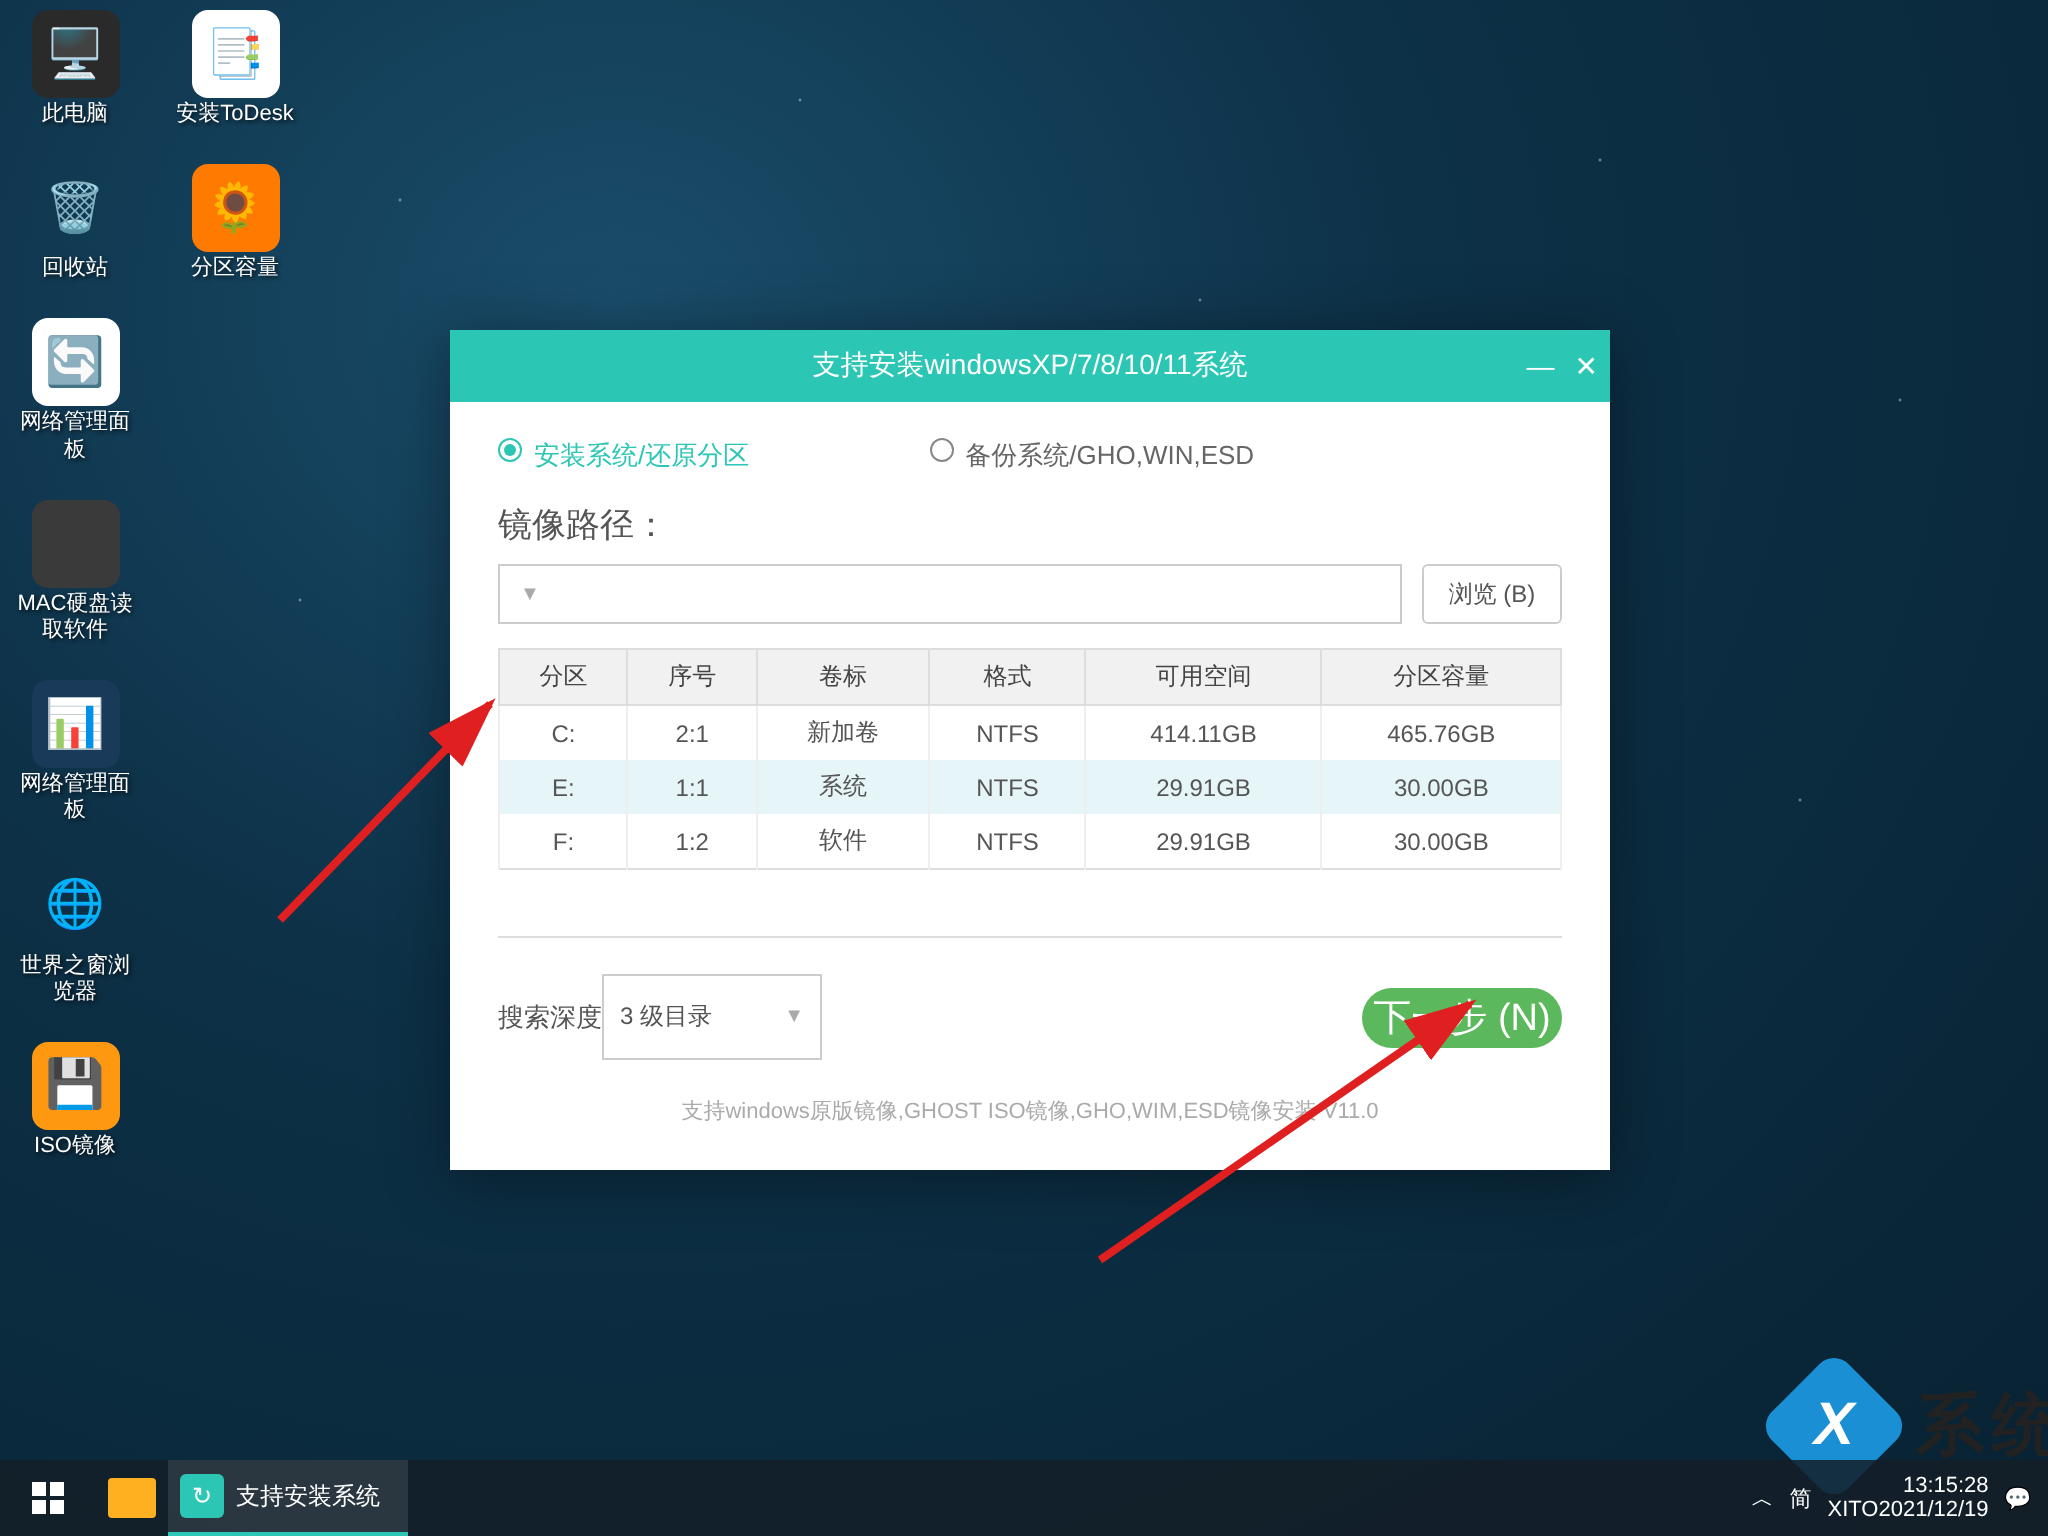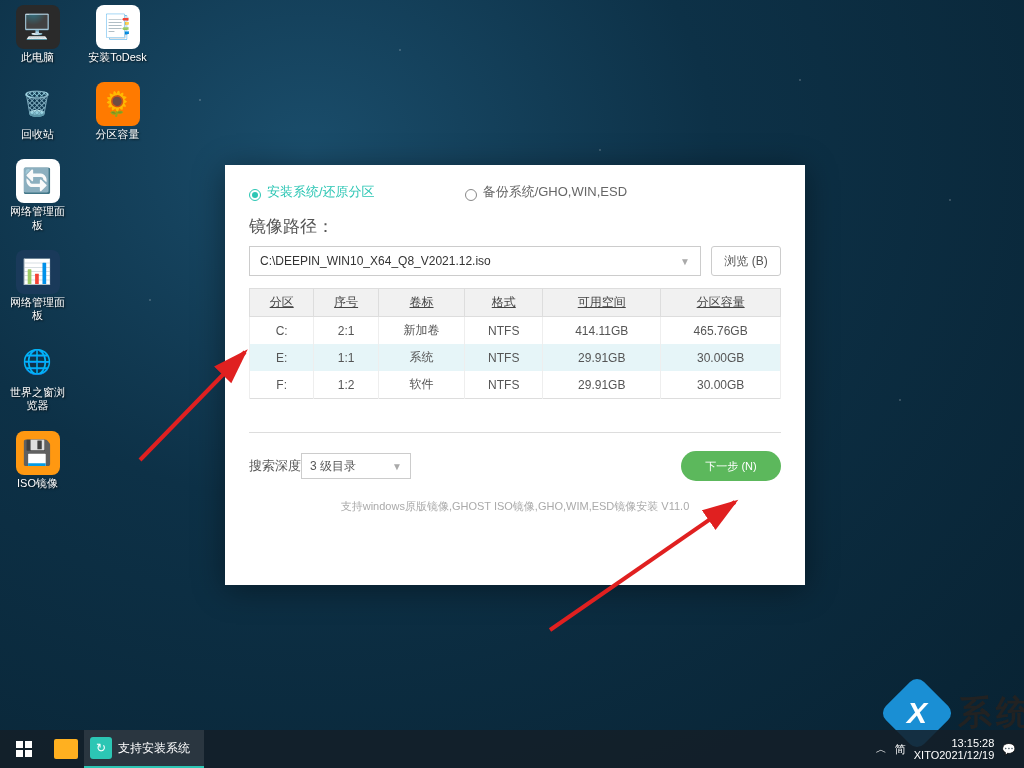"支持安装windowsXP/7/8/10/11系统" div.dialog-title { html: none -> <div> <span>支持安装windowsXP/7/8/10/11系统</span> <div> <span>—</span> <span>✕</span> </div> </div> }
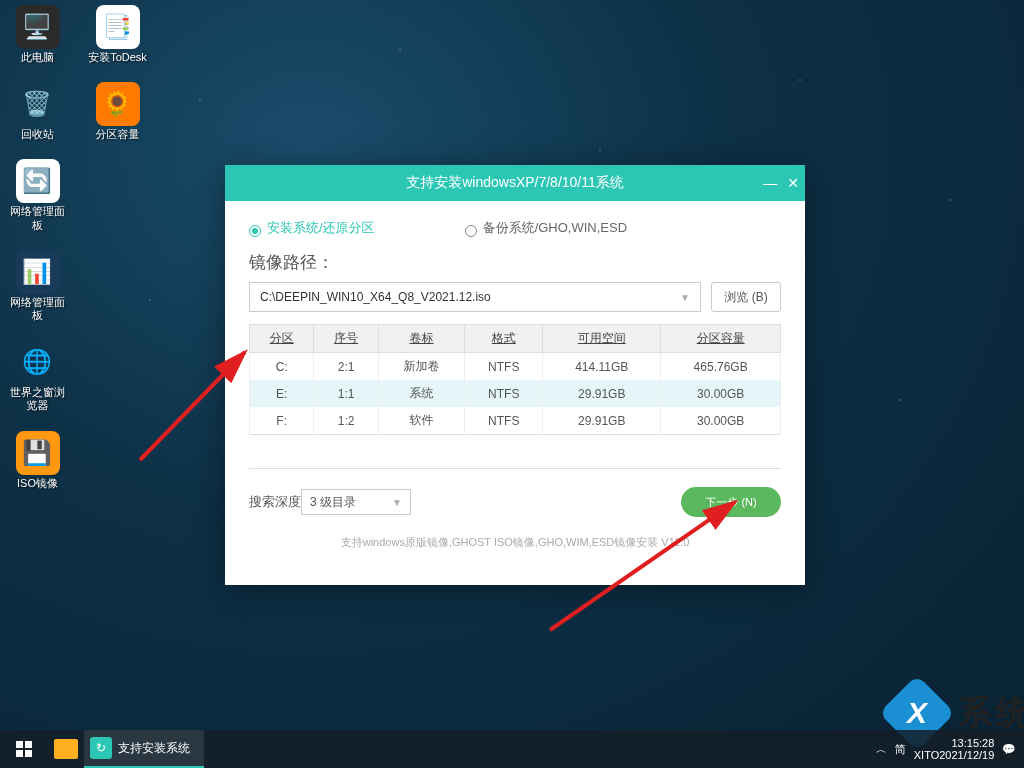"安装系统/还原分区" .radio-opt { align-items: flex-end -> flex-start }
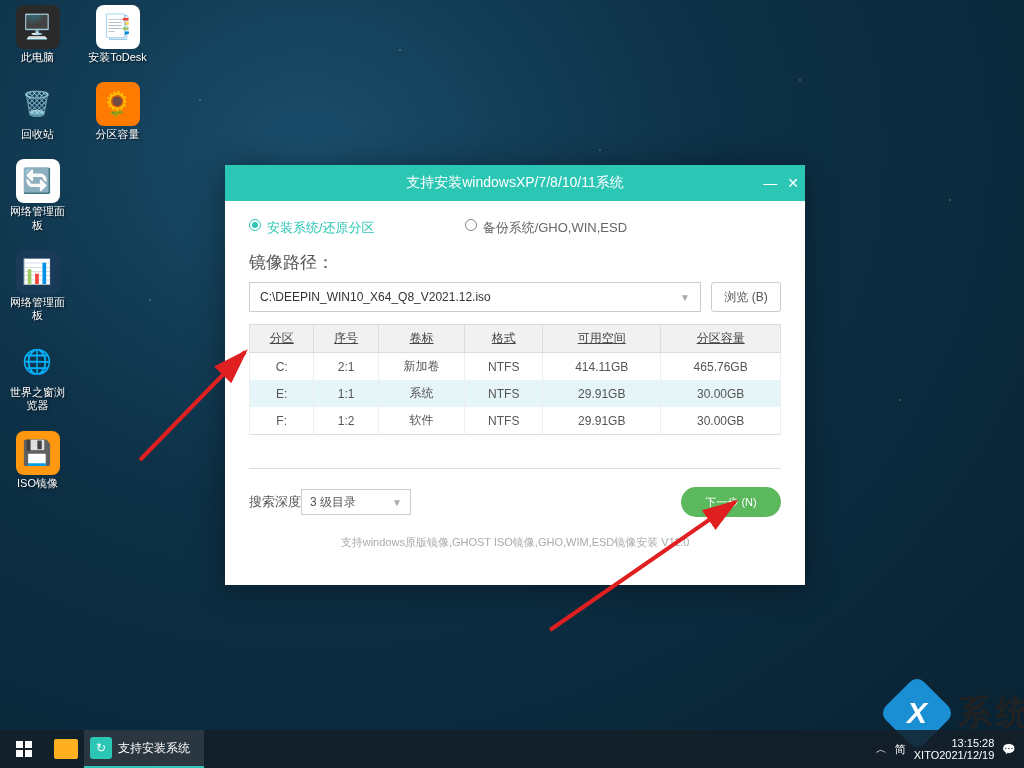"MAC硬盘读取软件" div.desktop-icon { html: none -> <div> <div></div> <div>MAC硬盘读取软件</div> </div> }
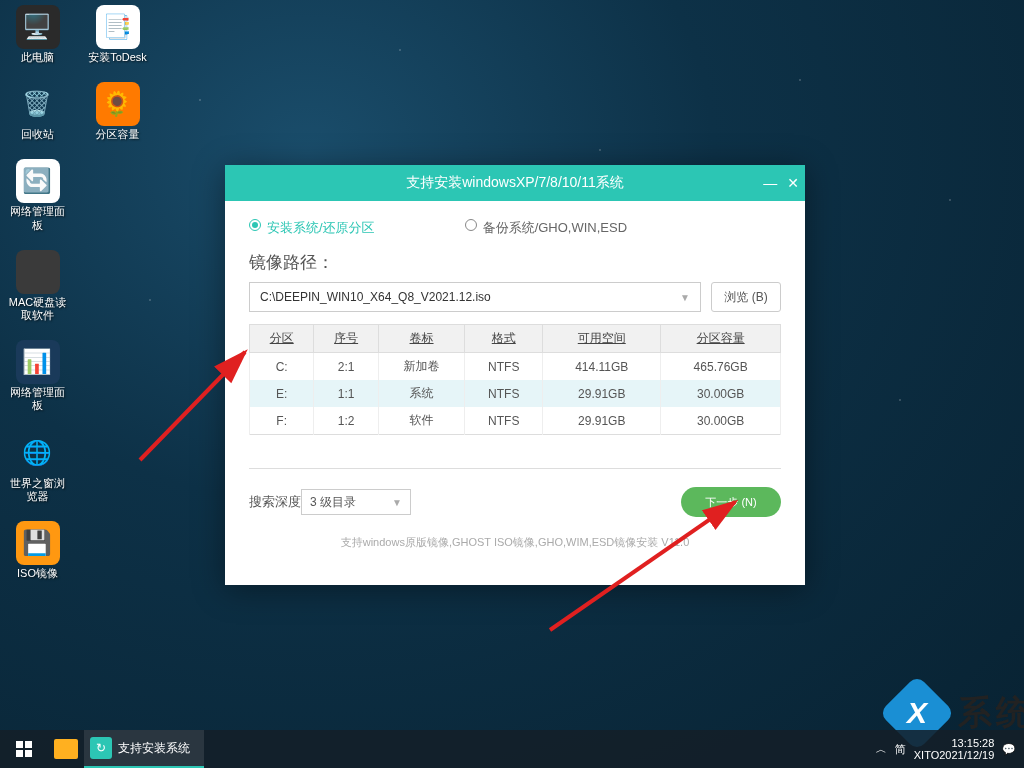"C:\DEEPIN_WIN10_X64_Q8_V2021.12.iso" span { html: <span>C:\DEEPIN_WIN10_X64_Q8_V2021.12.iso</span> -> none }
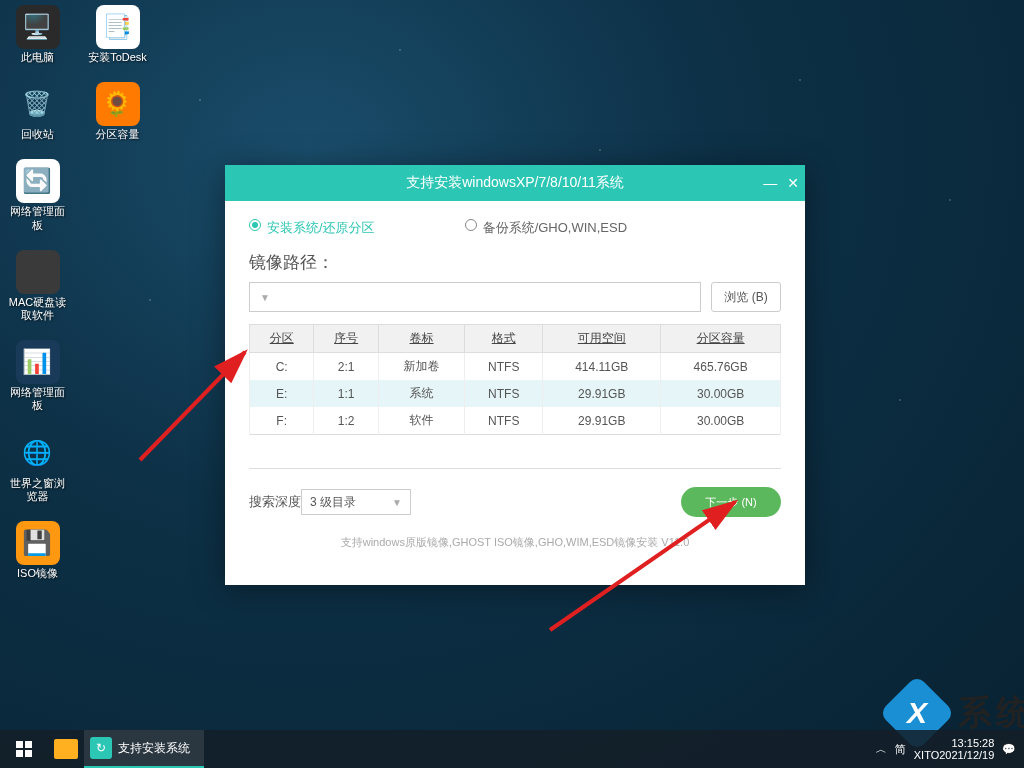"分区" .tbl th { text-decoration: underline -> none }
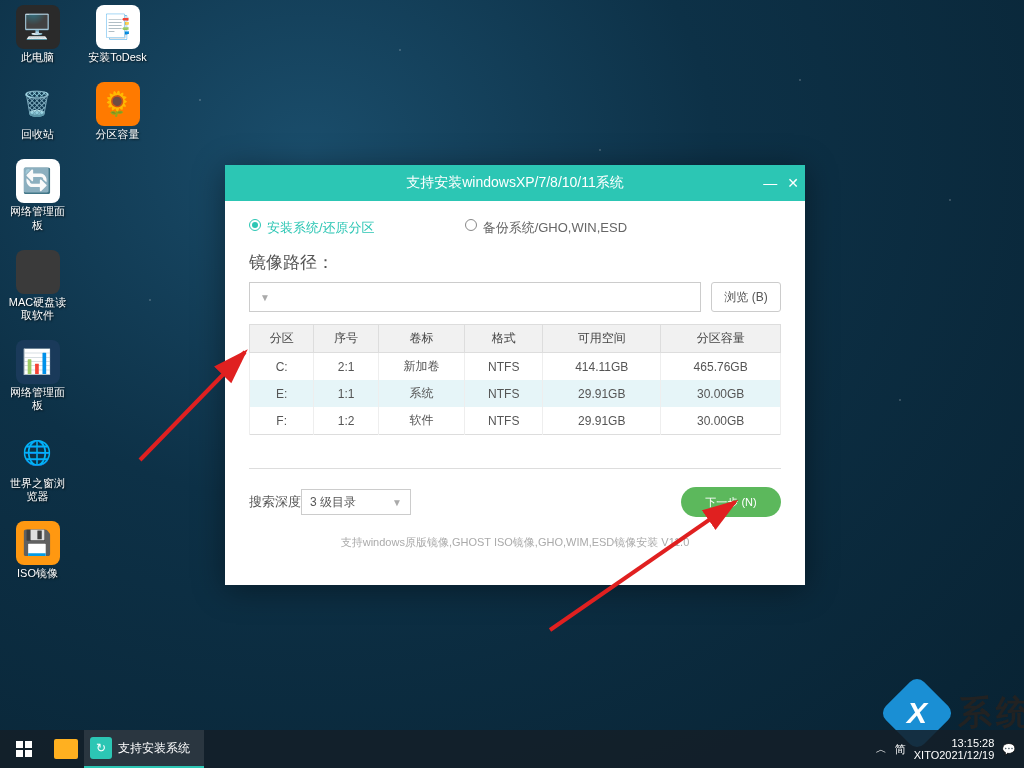"3 级目录" .search-select { height: 26px -> 43px }
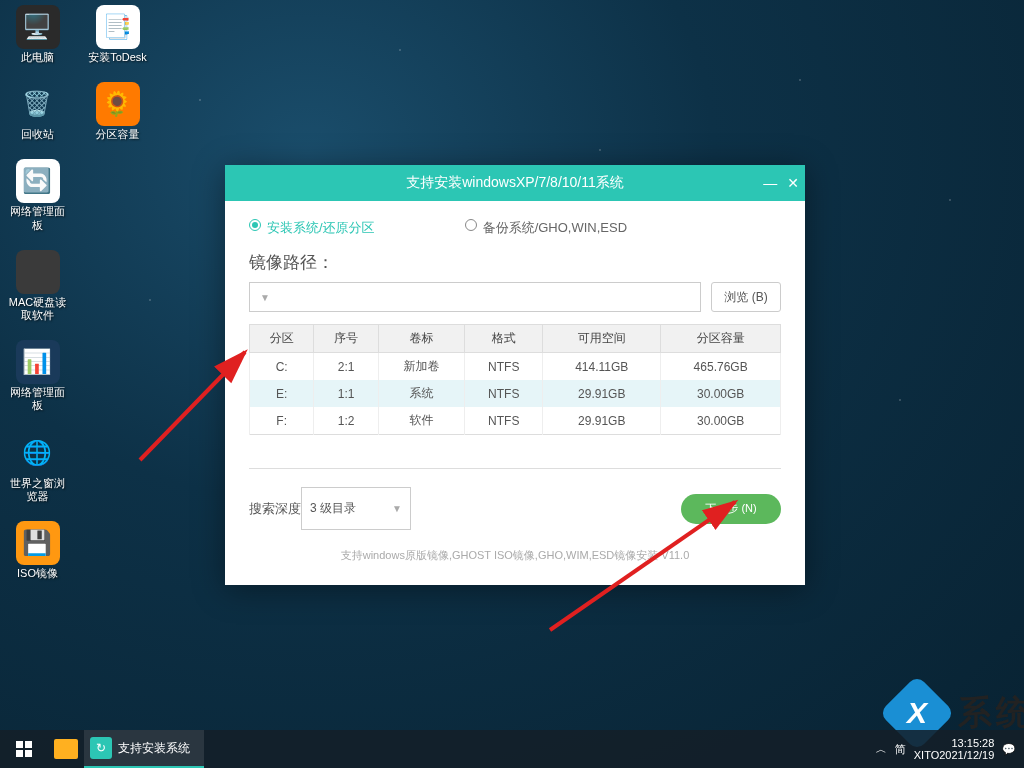"下一步 (N)" .next-btn { font-size: 11px -> 19px }
